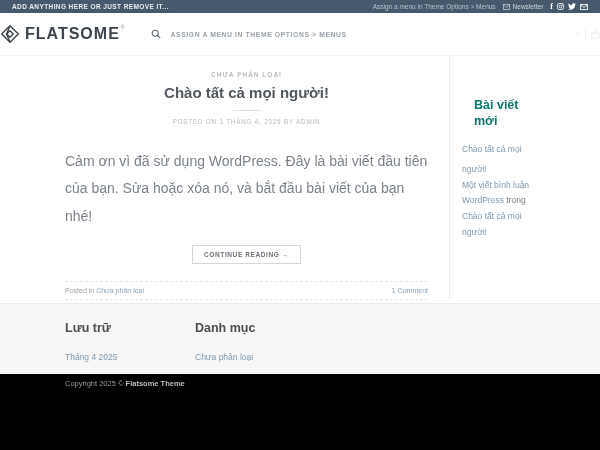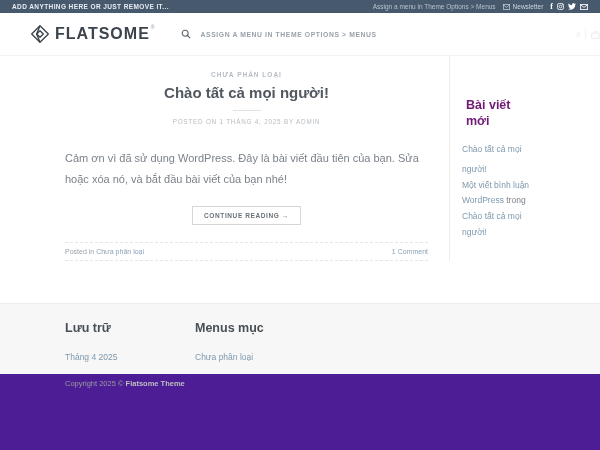"FLATSOME" .logo { padding-left: 30px -> none }
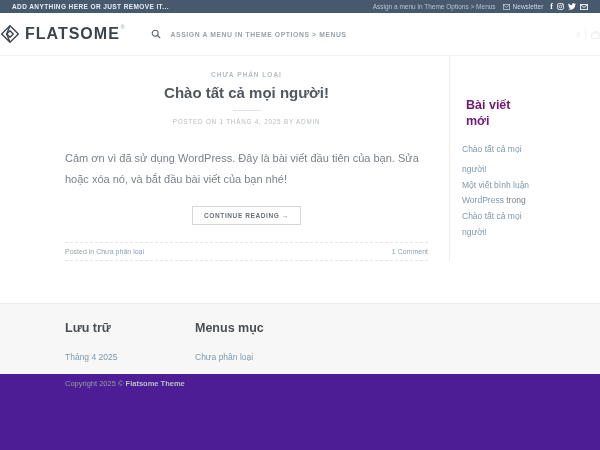"Bài viết mới" .widget-title { color: #701a75 -> #0f766e; margin: 27px 4px 9px -> 27px 12px 9px }
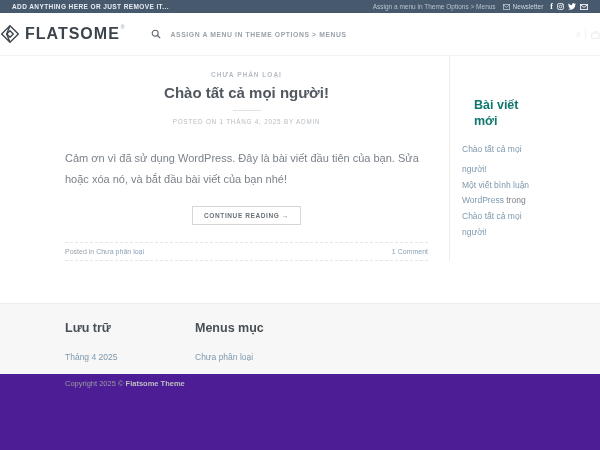"Cảm ơn vì đã sử" .post-excerpt { font-size: 11px -> 14px }
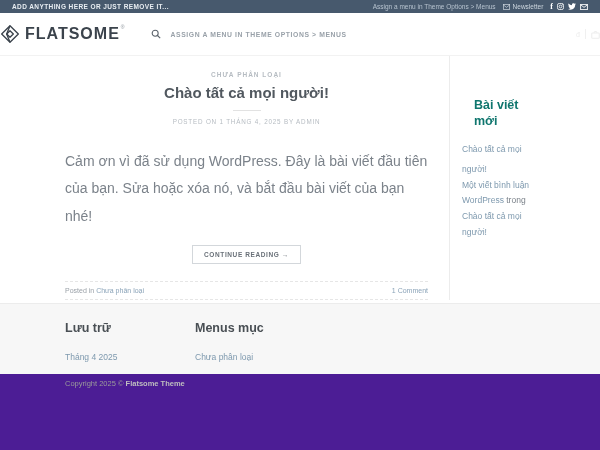"Menus mục" div.footer-col-title { text: Menus -> Danh }
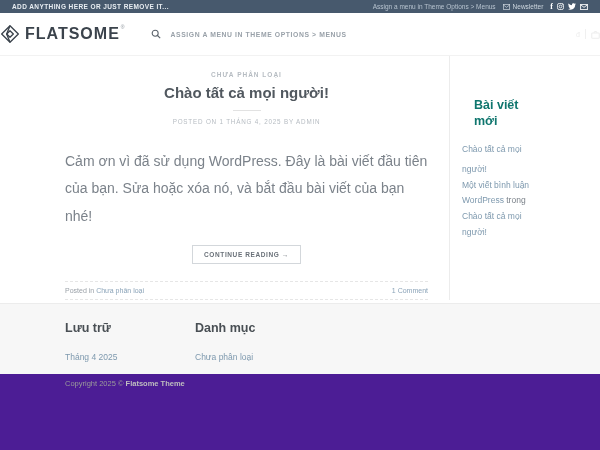"Copyright 2025 © Flatsome Theme" .footer-dark { background: #4c1d95 -> #000000 }
